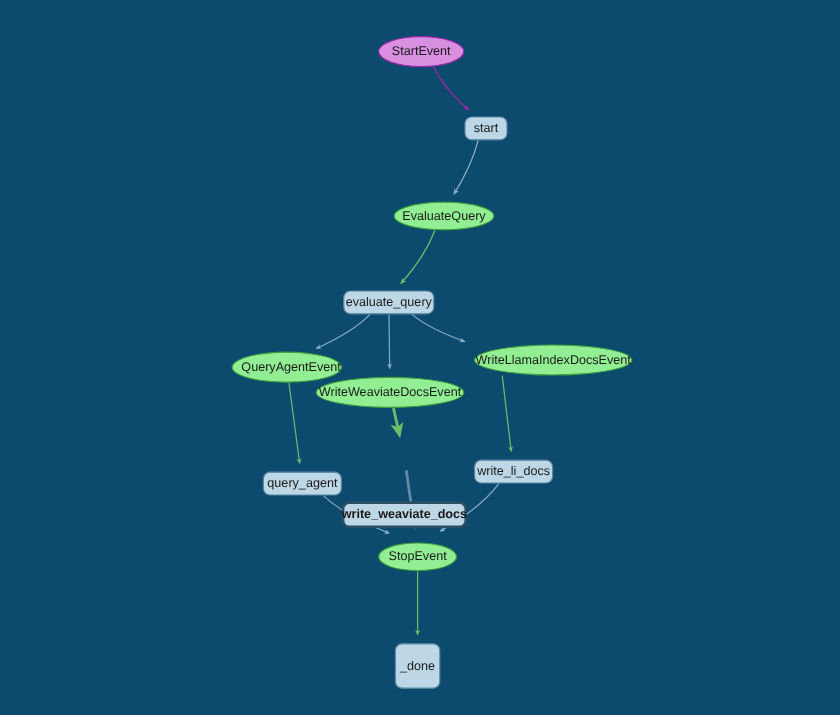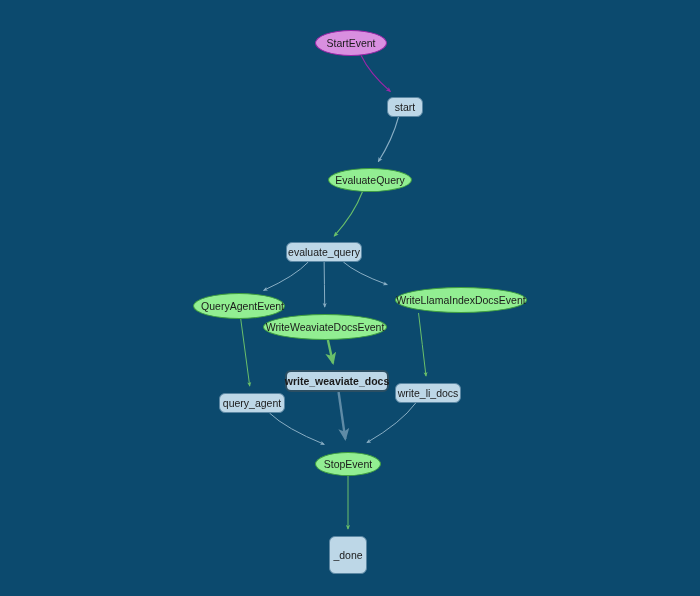"write_weaviate_docs" .step-blue.highlight { margin-top: none -> 48px }
